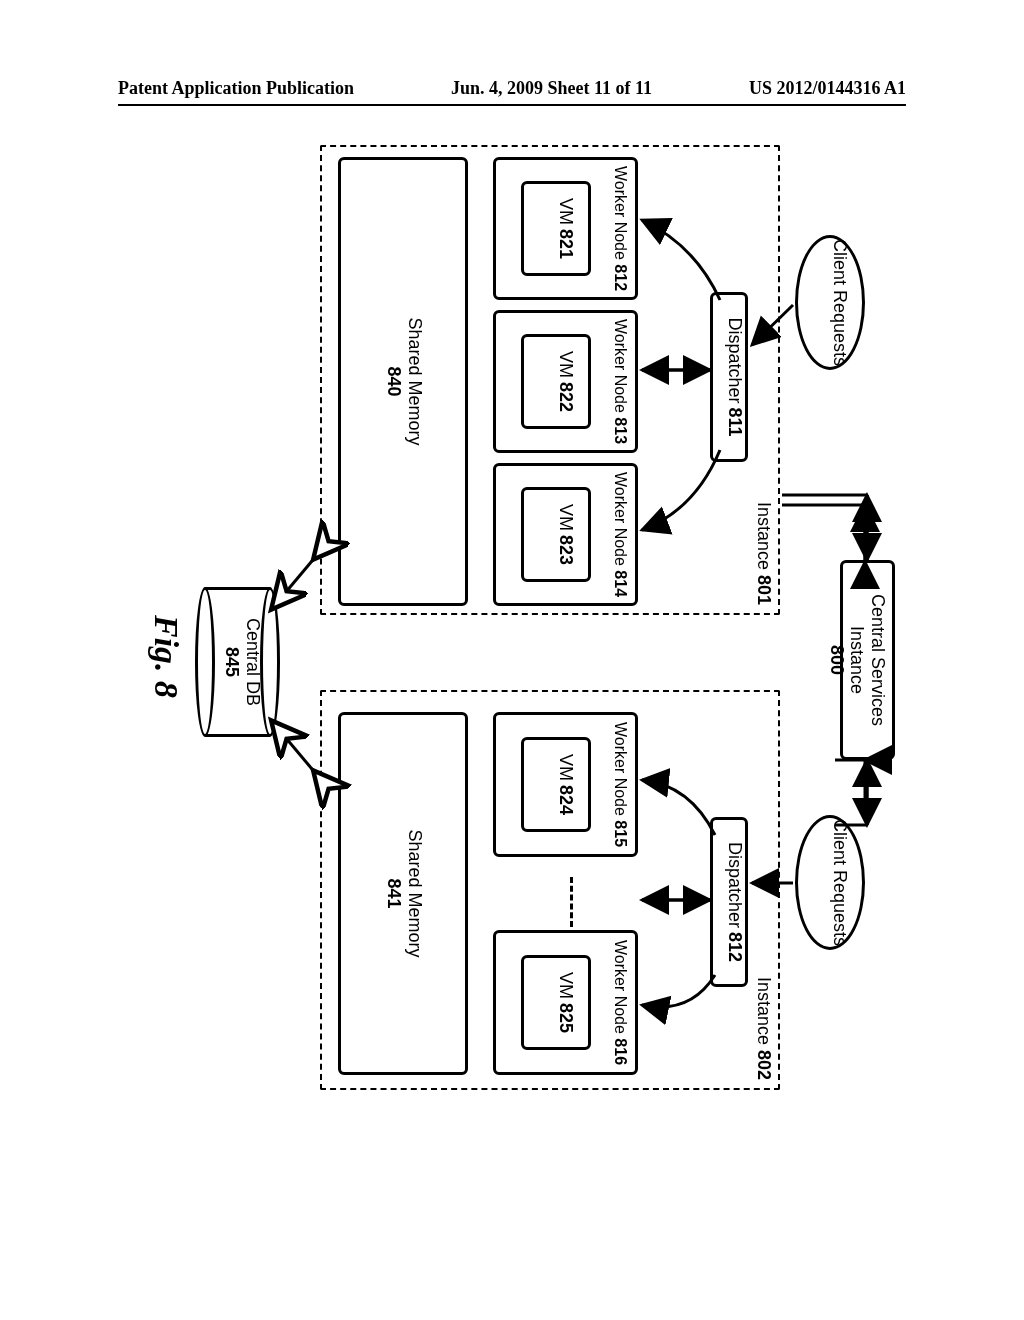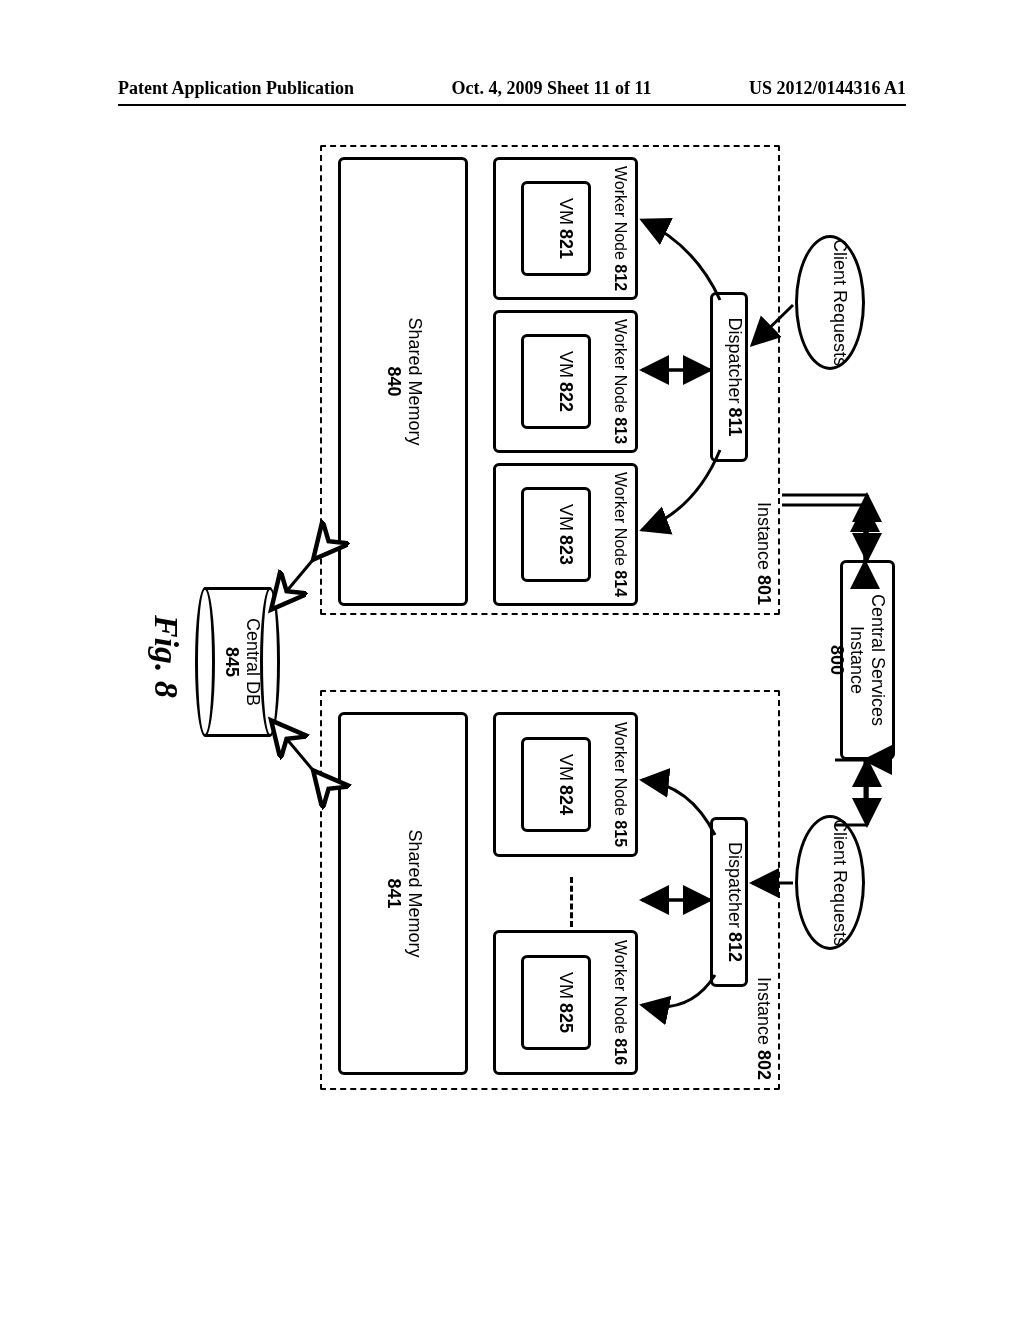"Oct. 4, 2009 Sheet 11" span { text: Oct -> Jun }
